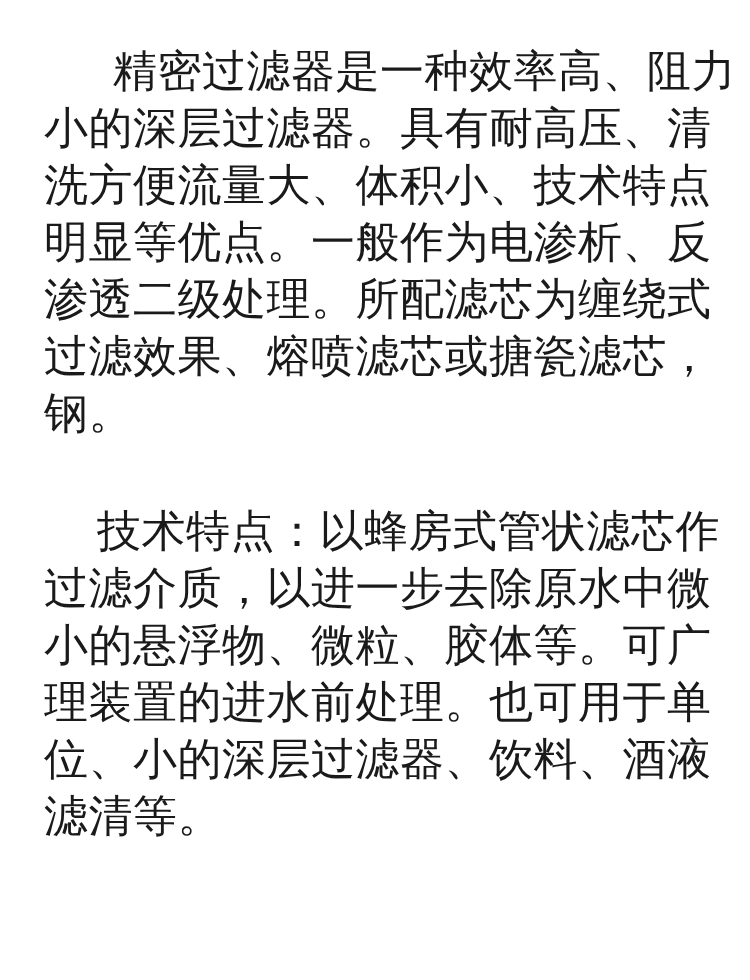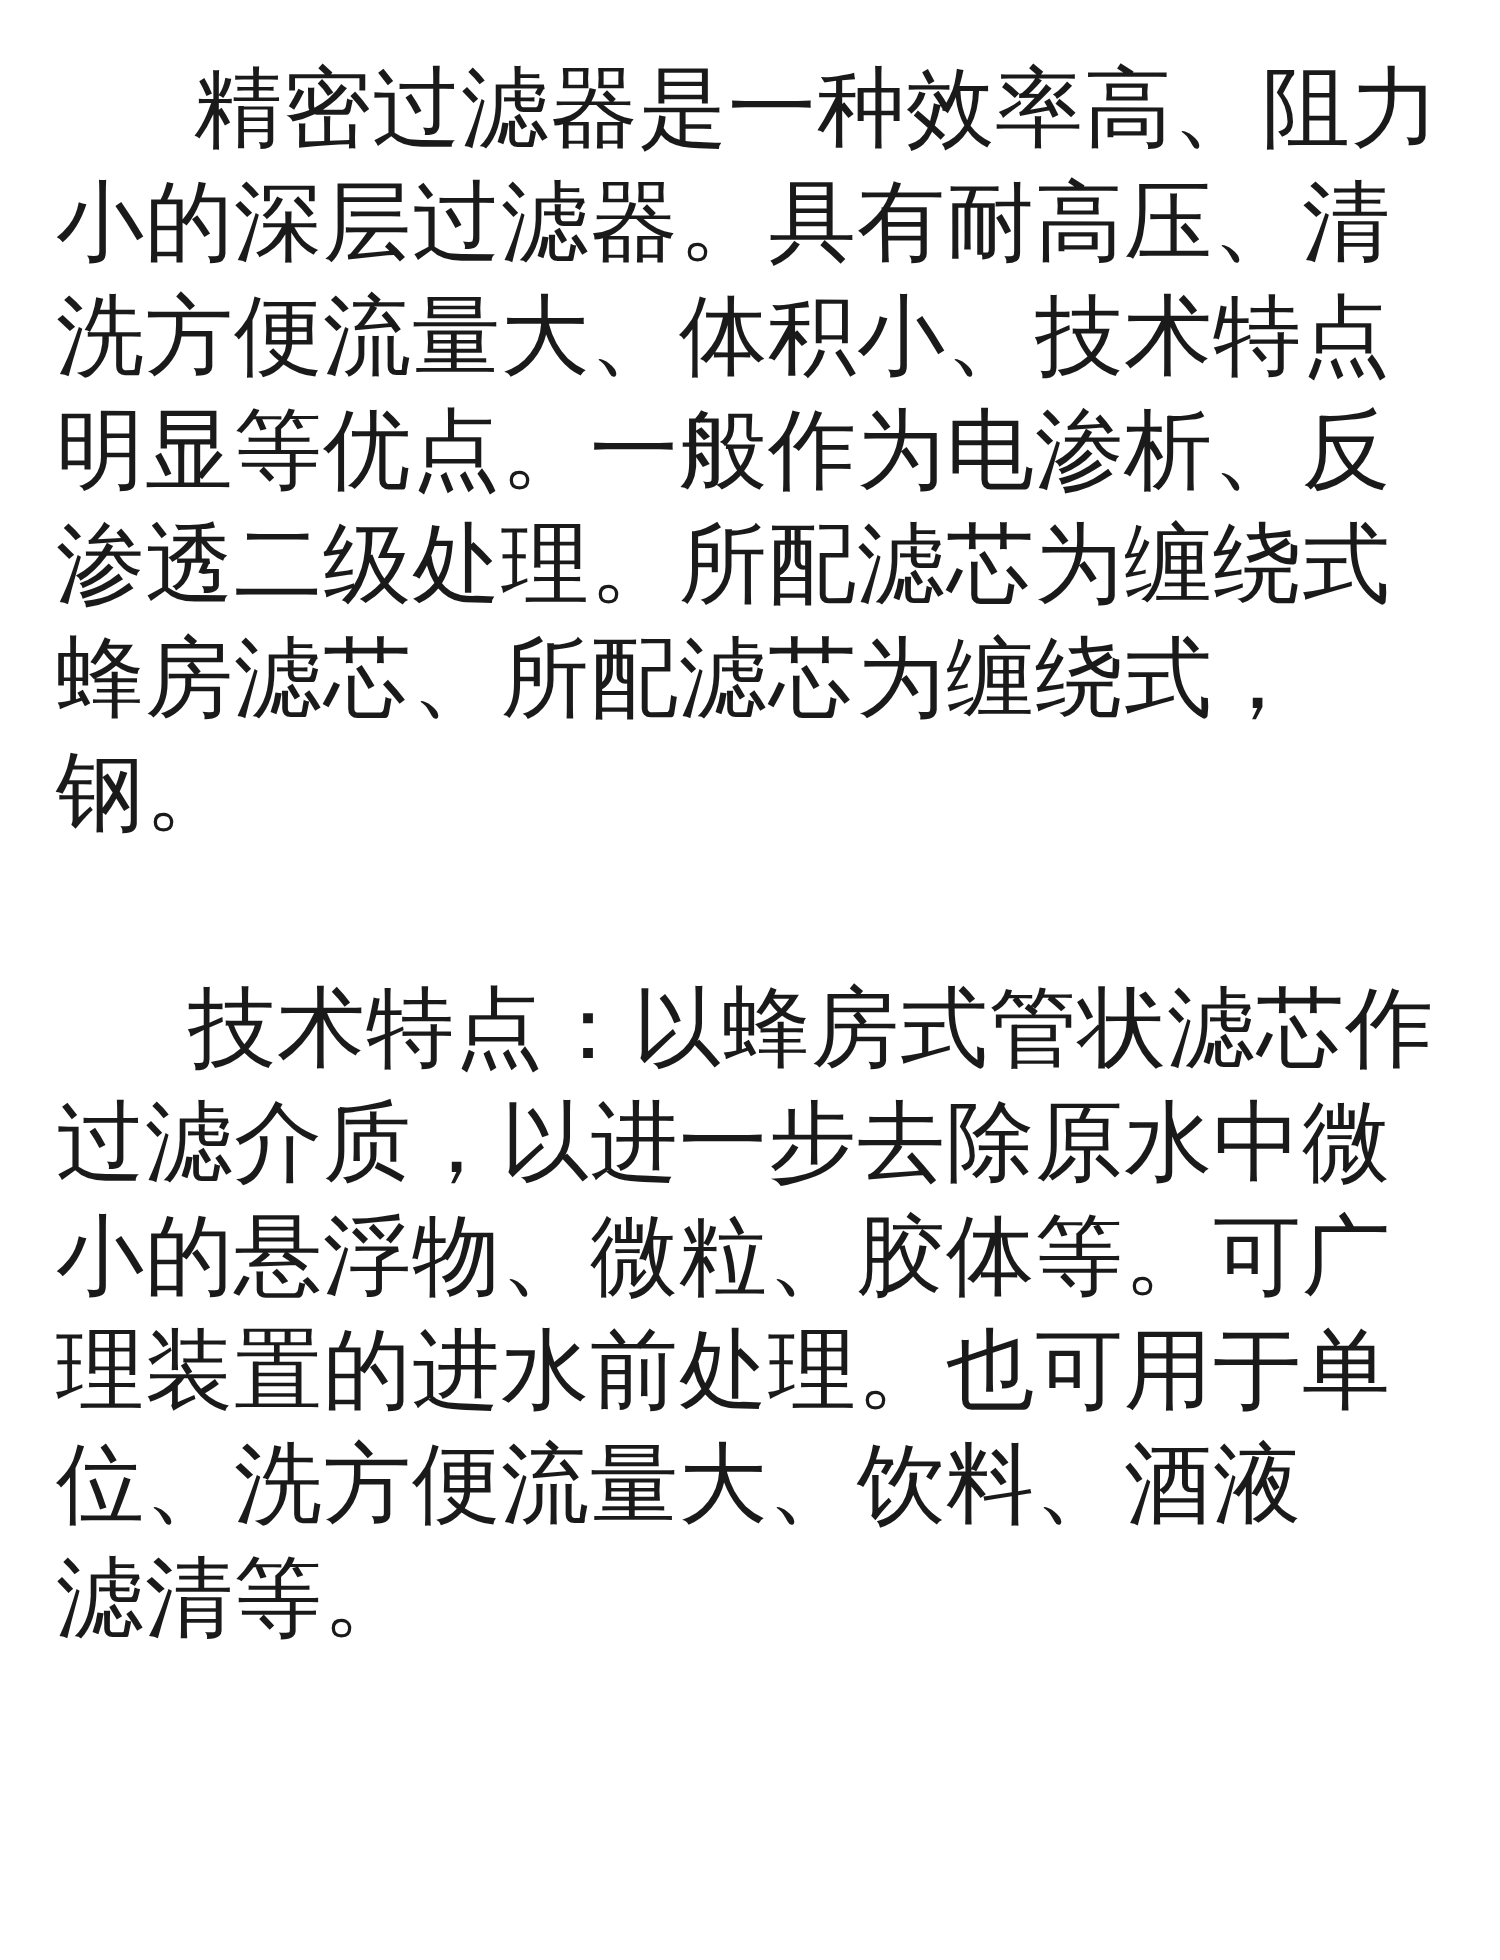"精密过滤器是一种效率高、阻力" .para { margin: 0 -> 16px }
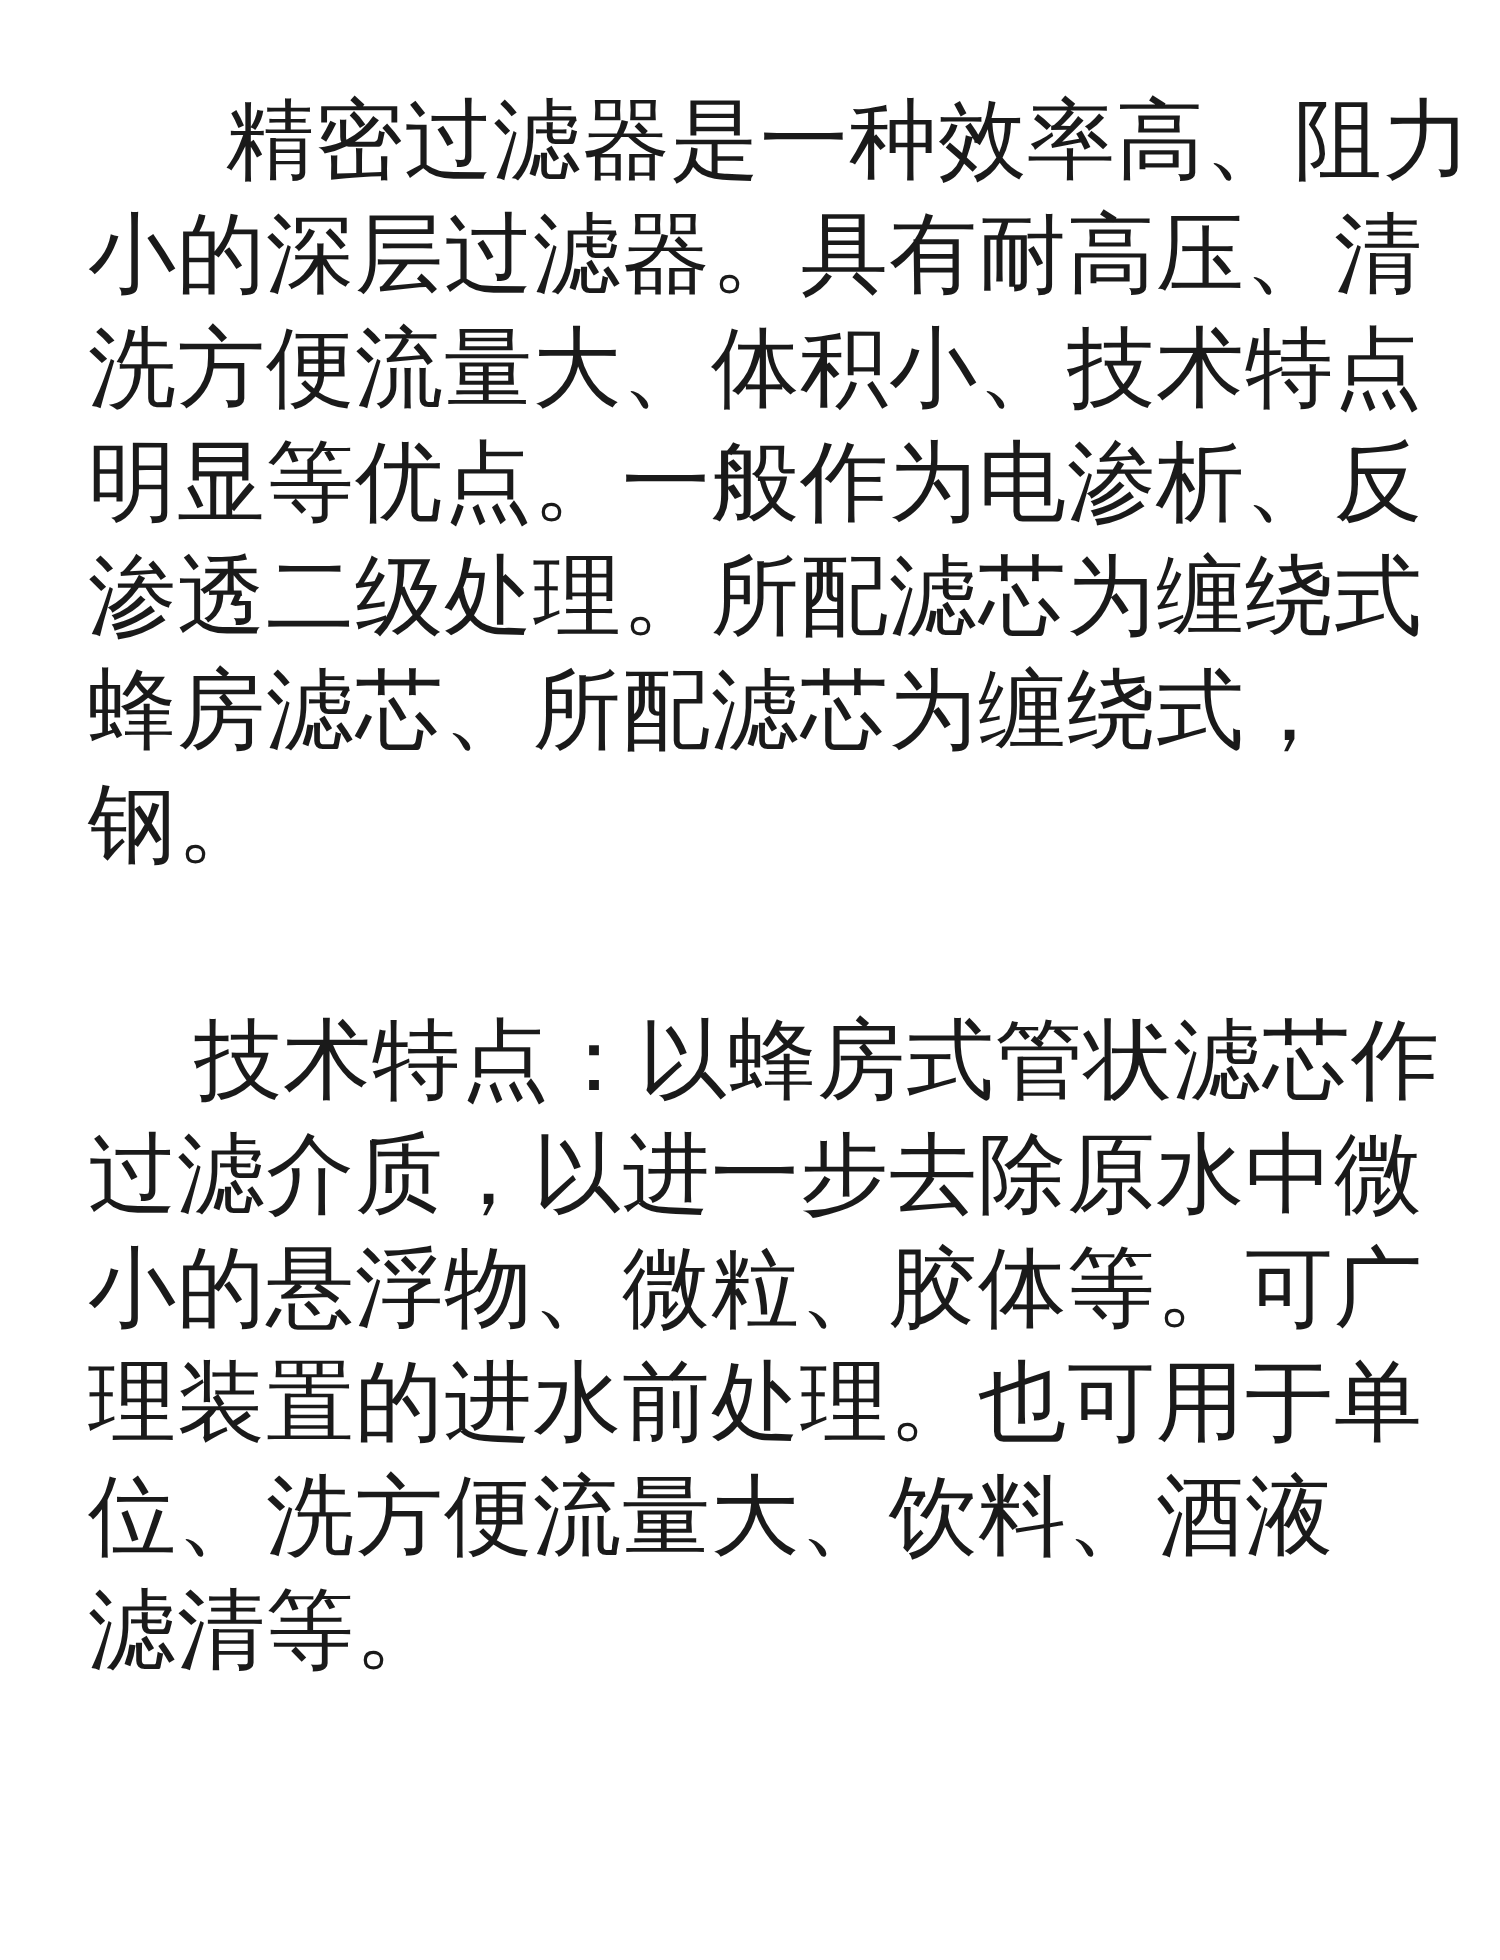"蜂房滤芯、所配滤芯为缠绕式，" div.tline { text: 蜂房滤芯、所配滤芯为缠绕式 -> 过滤效果、熔喷滤芯或搪瓷滤芯 }
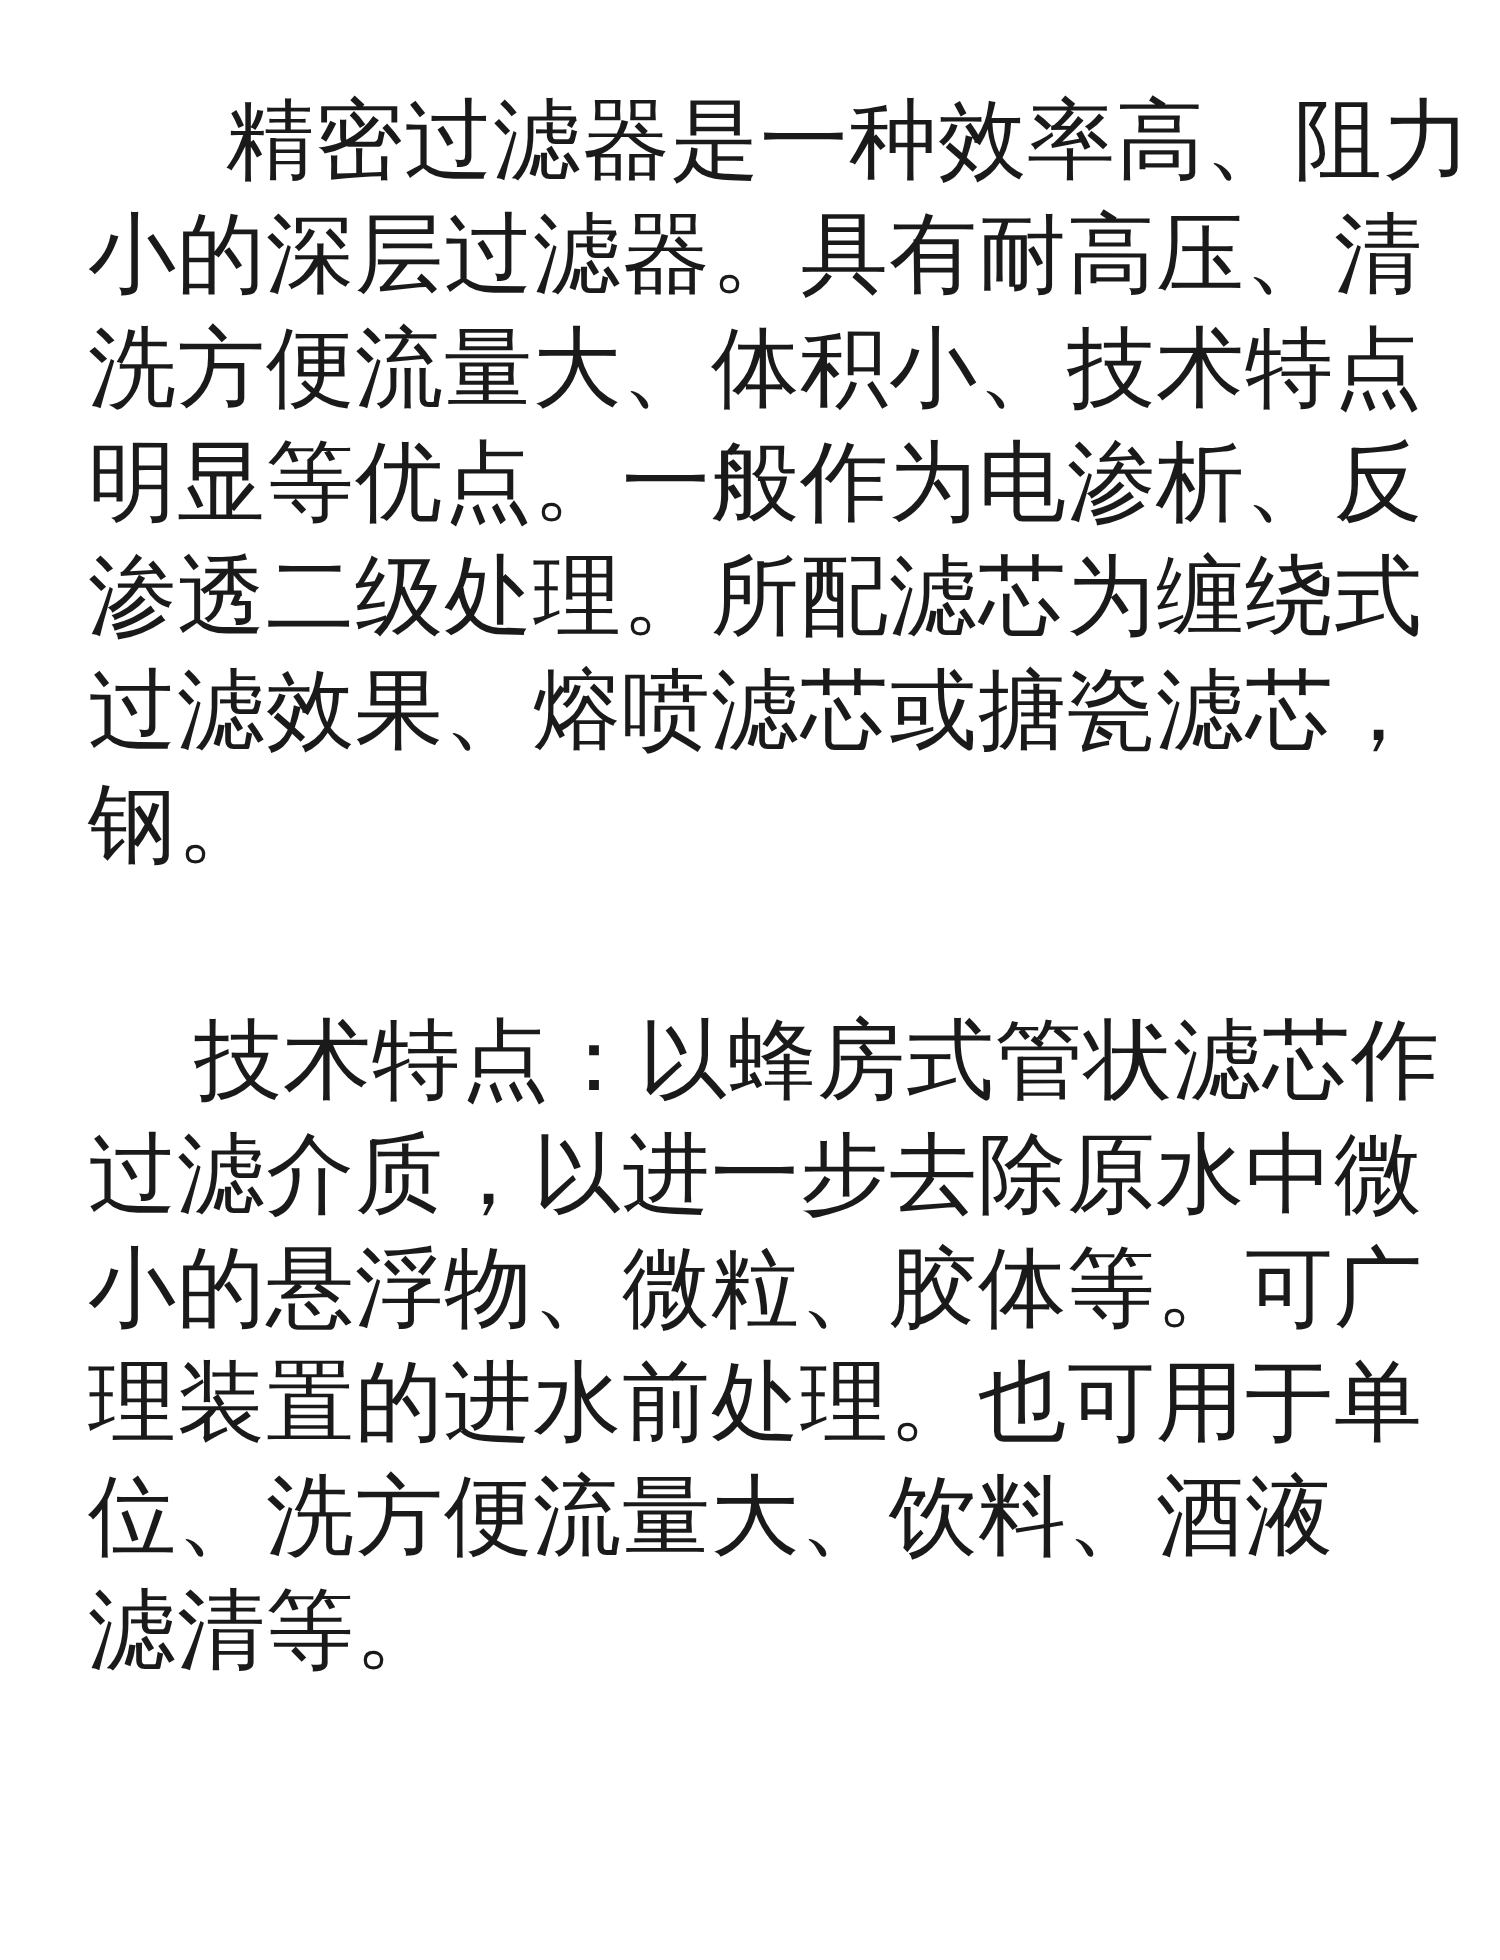"位、洗方便流量大、饮料、酒液" div.tline { text: 洗方便流量大 -> 小的深层过滤器 }
